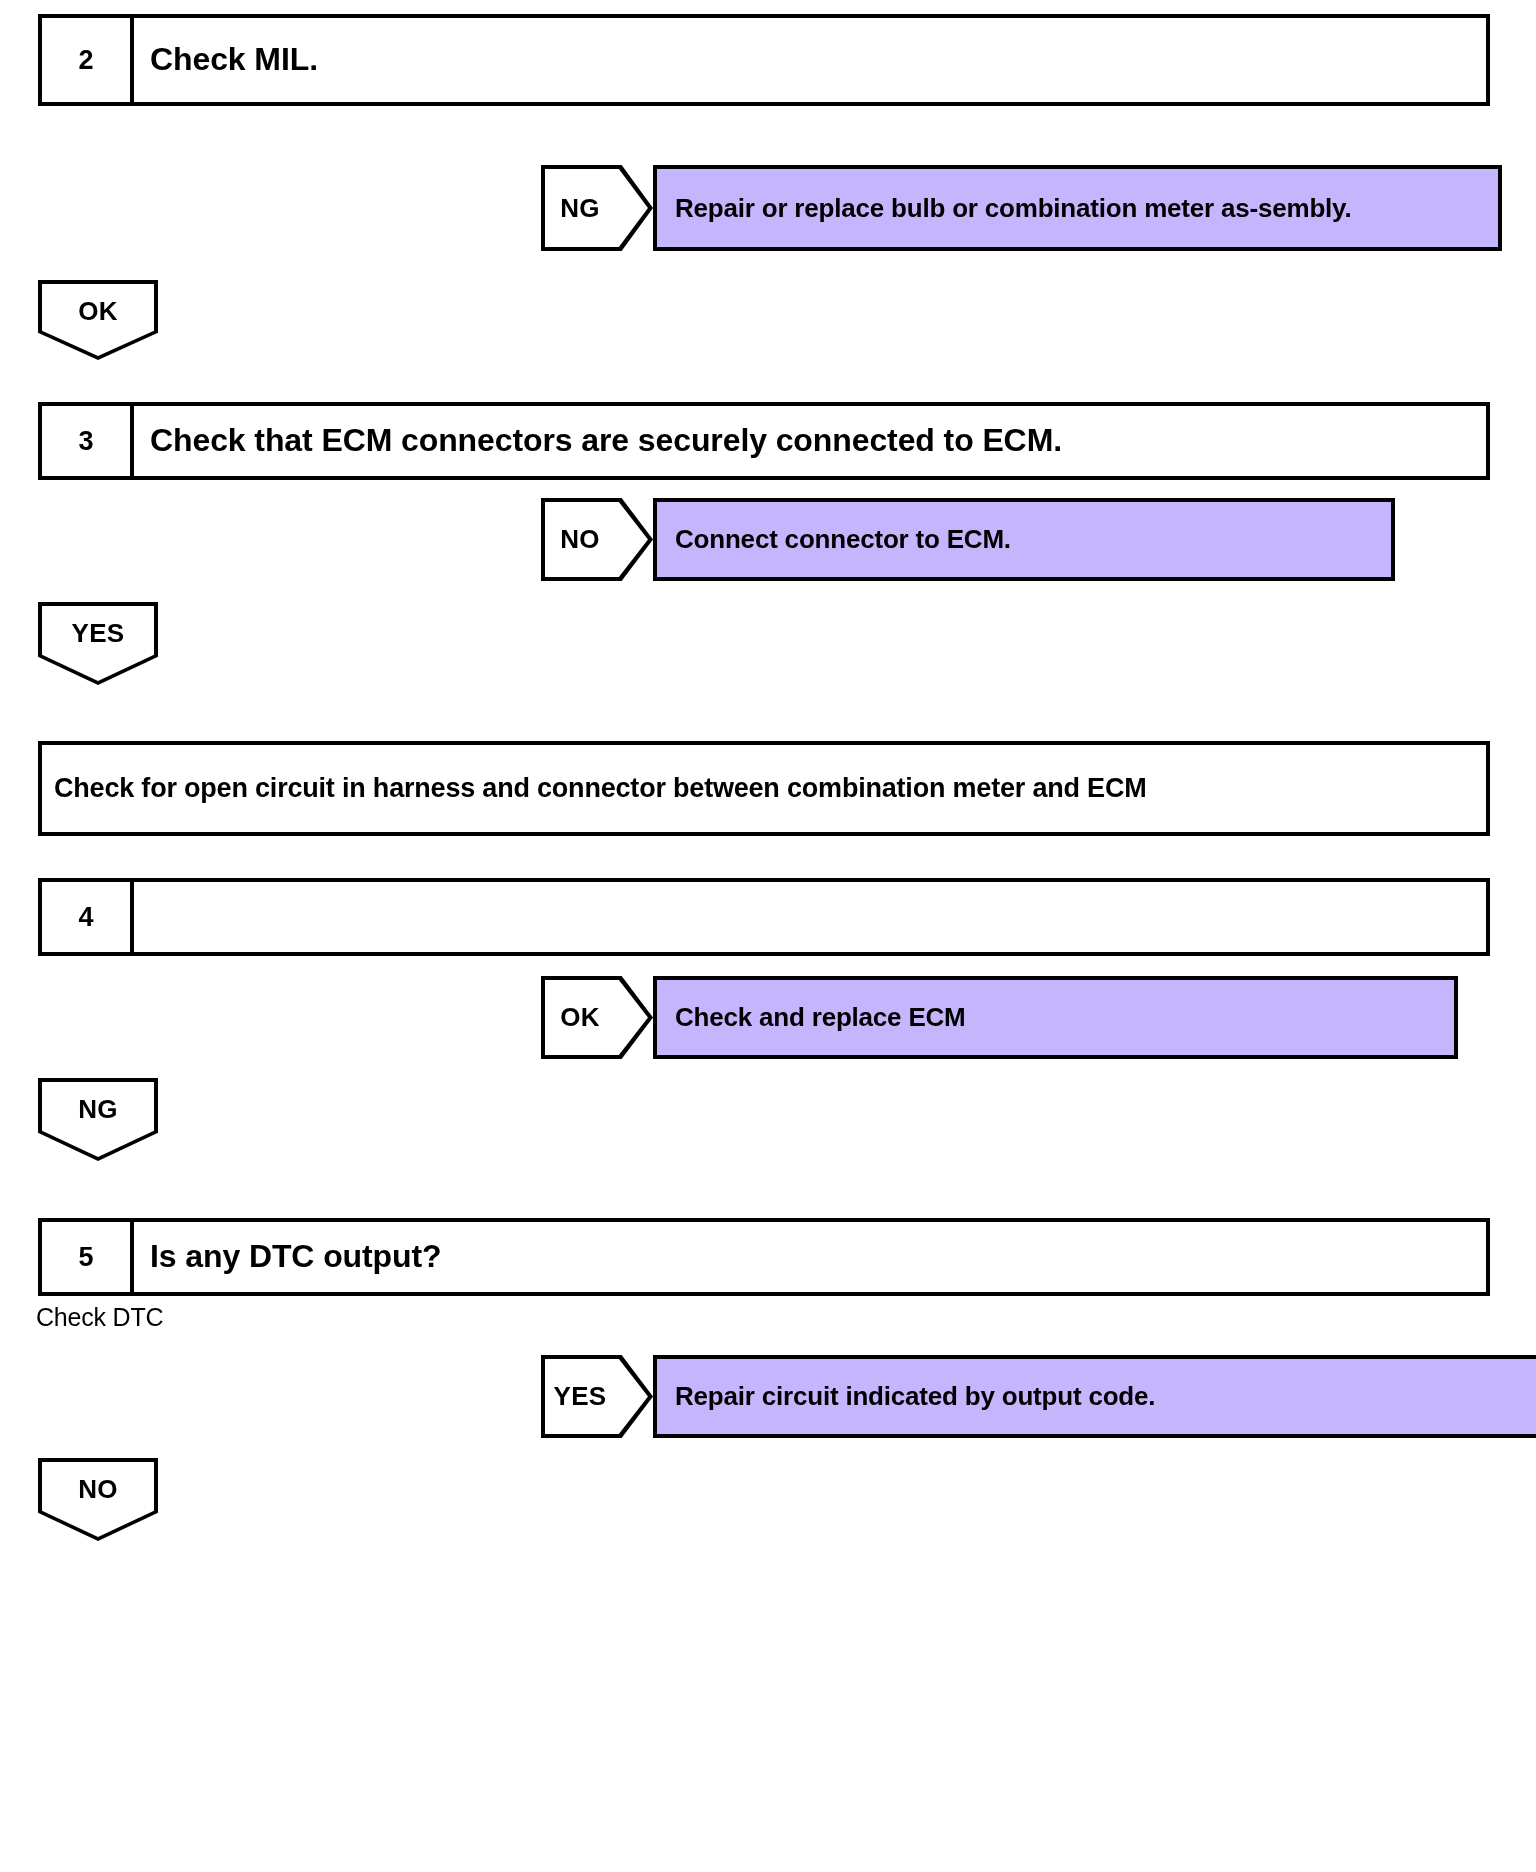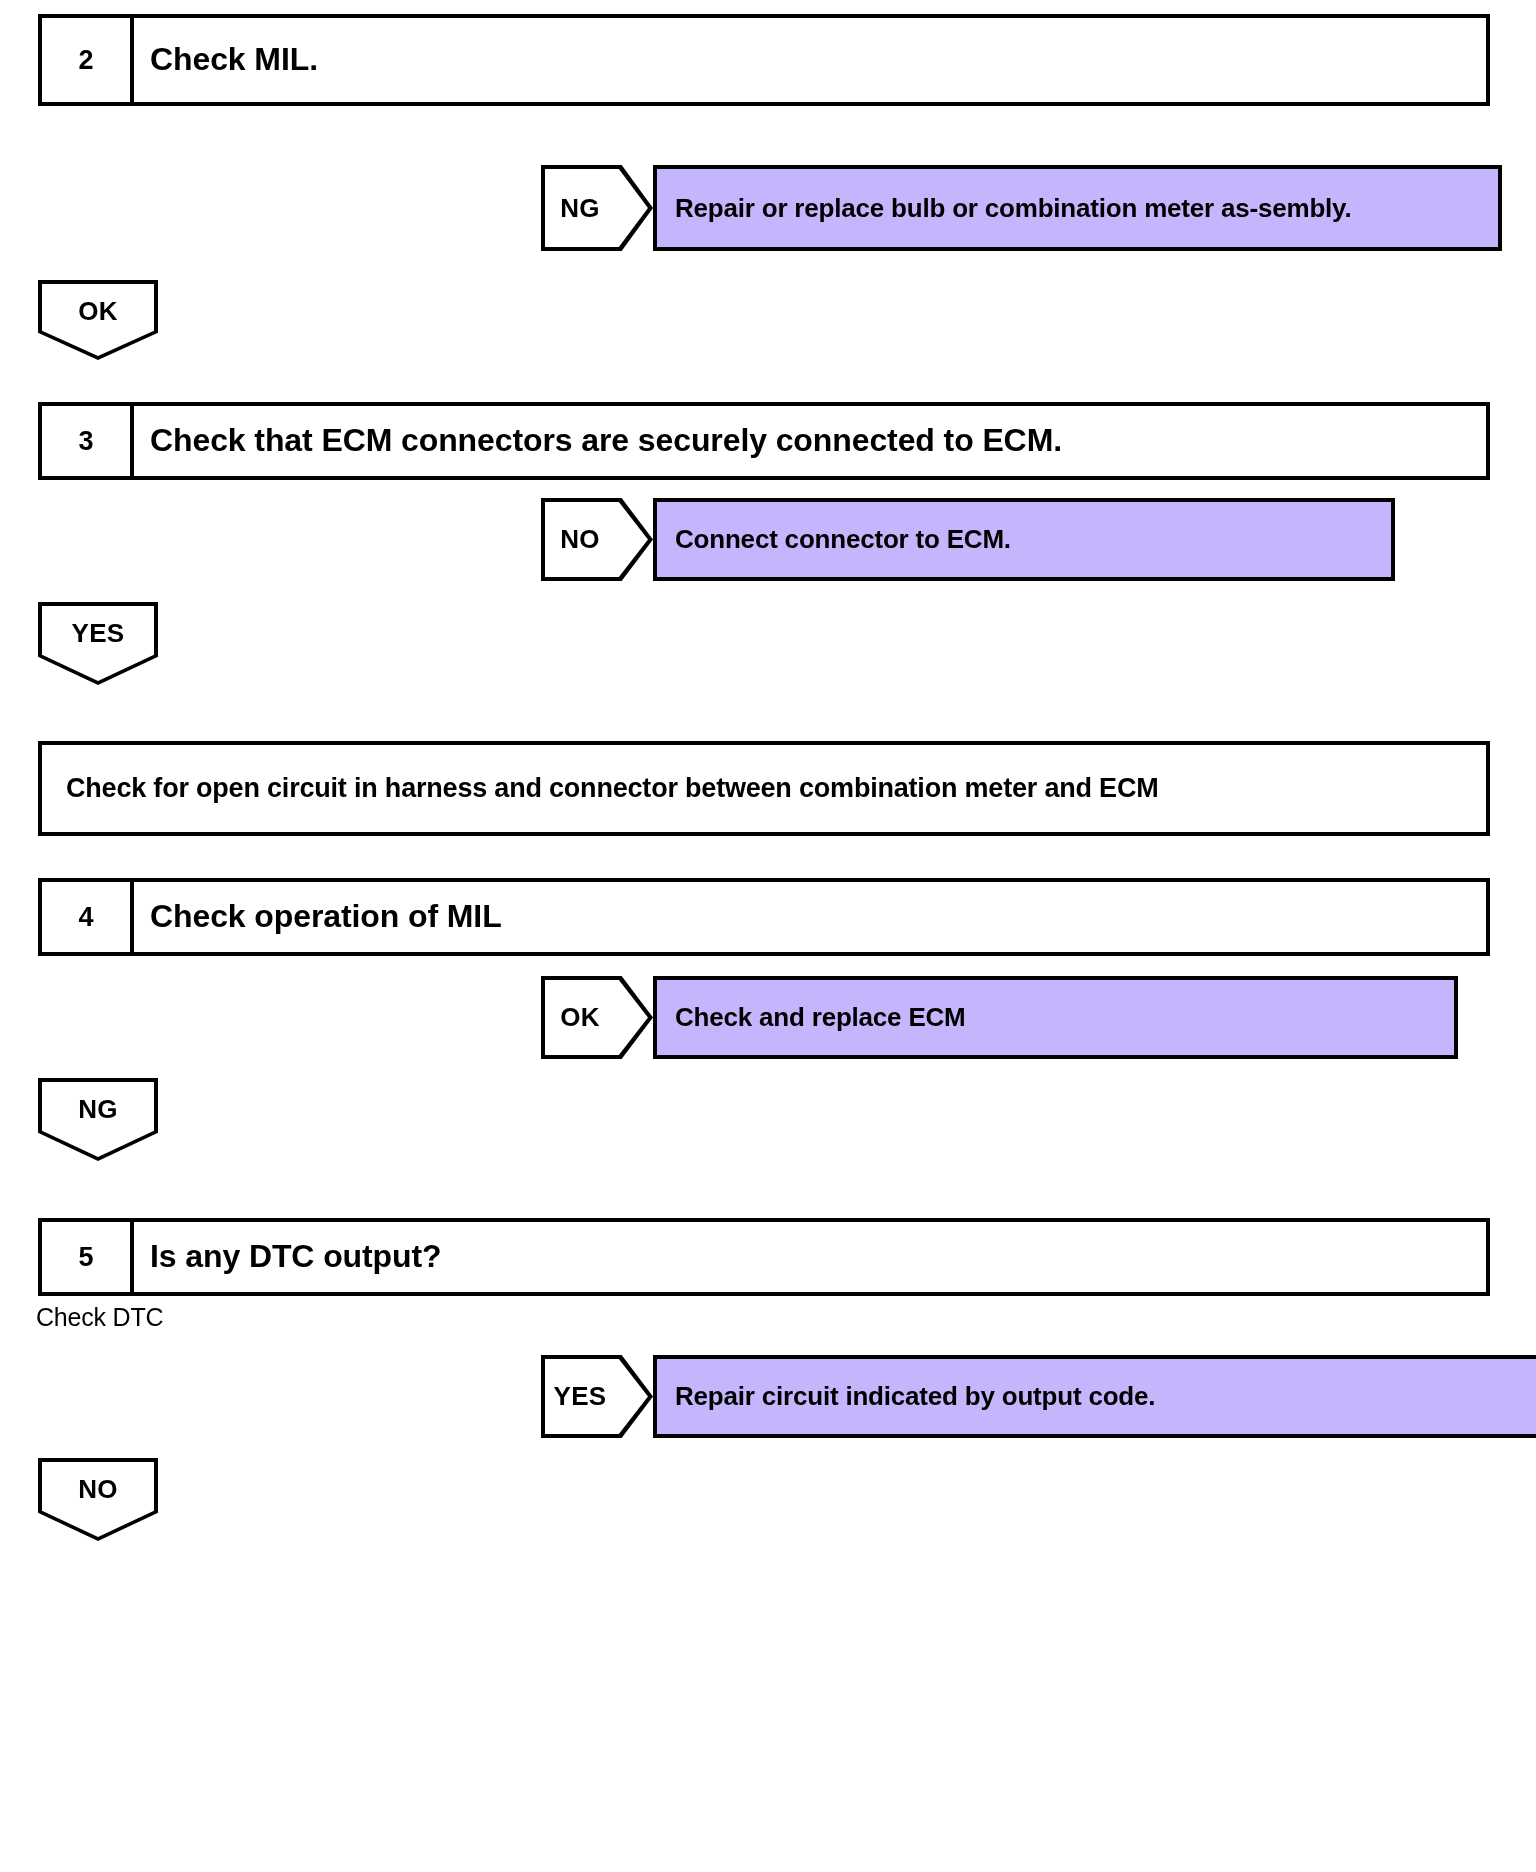"Check for open circuit in" .plain-box { padding-left: 24px -> 12px }
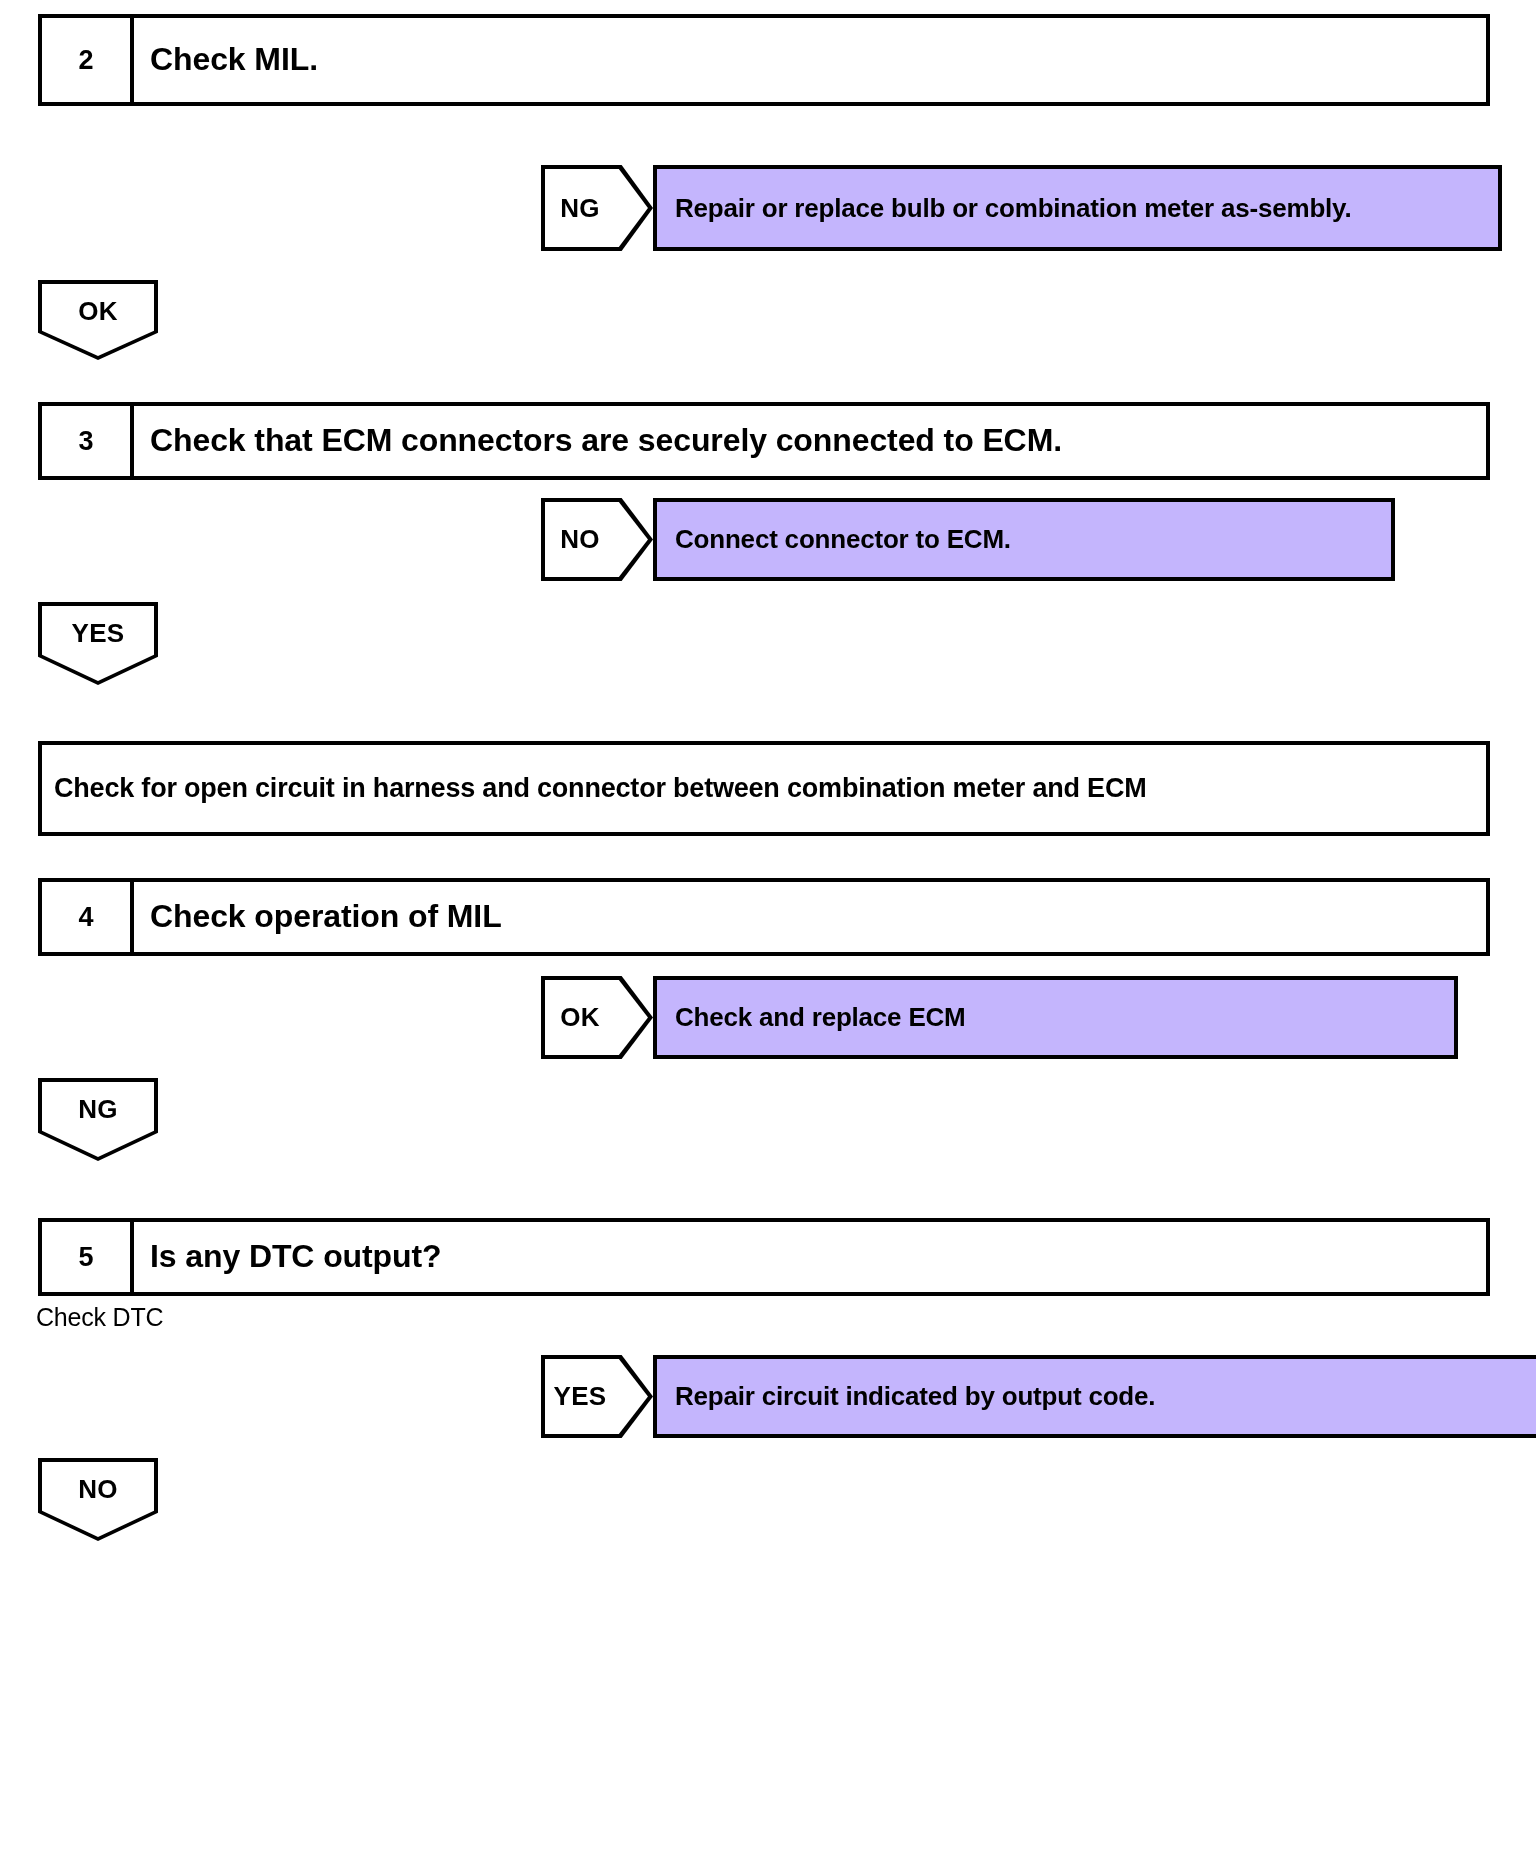"Check operation of MIL" div.step-title { html: <div>Check operation of MIL</div> -> none }
